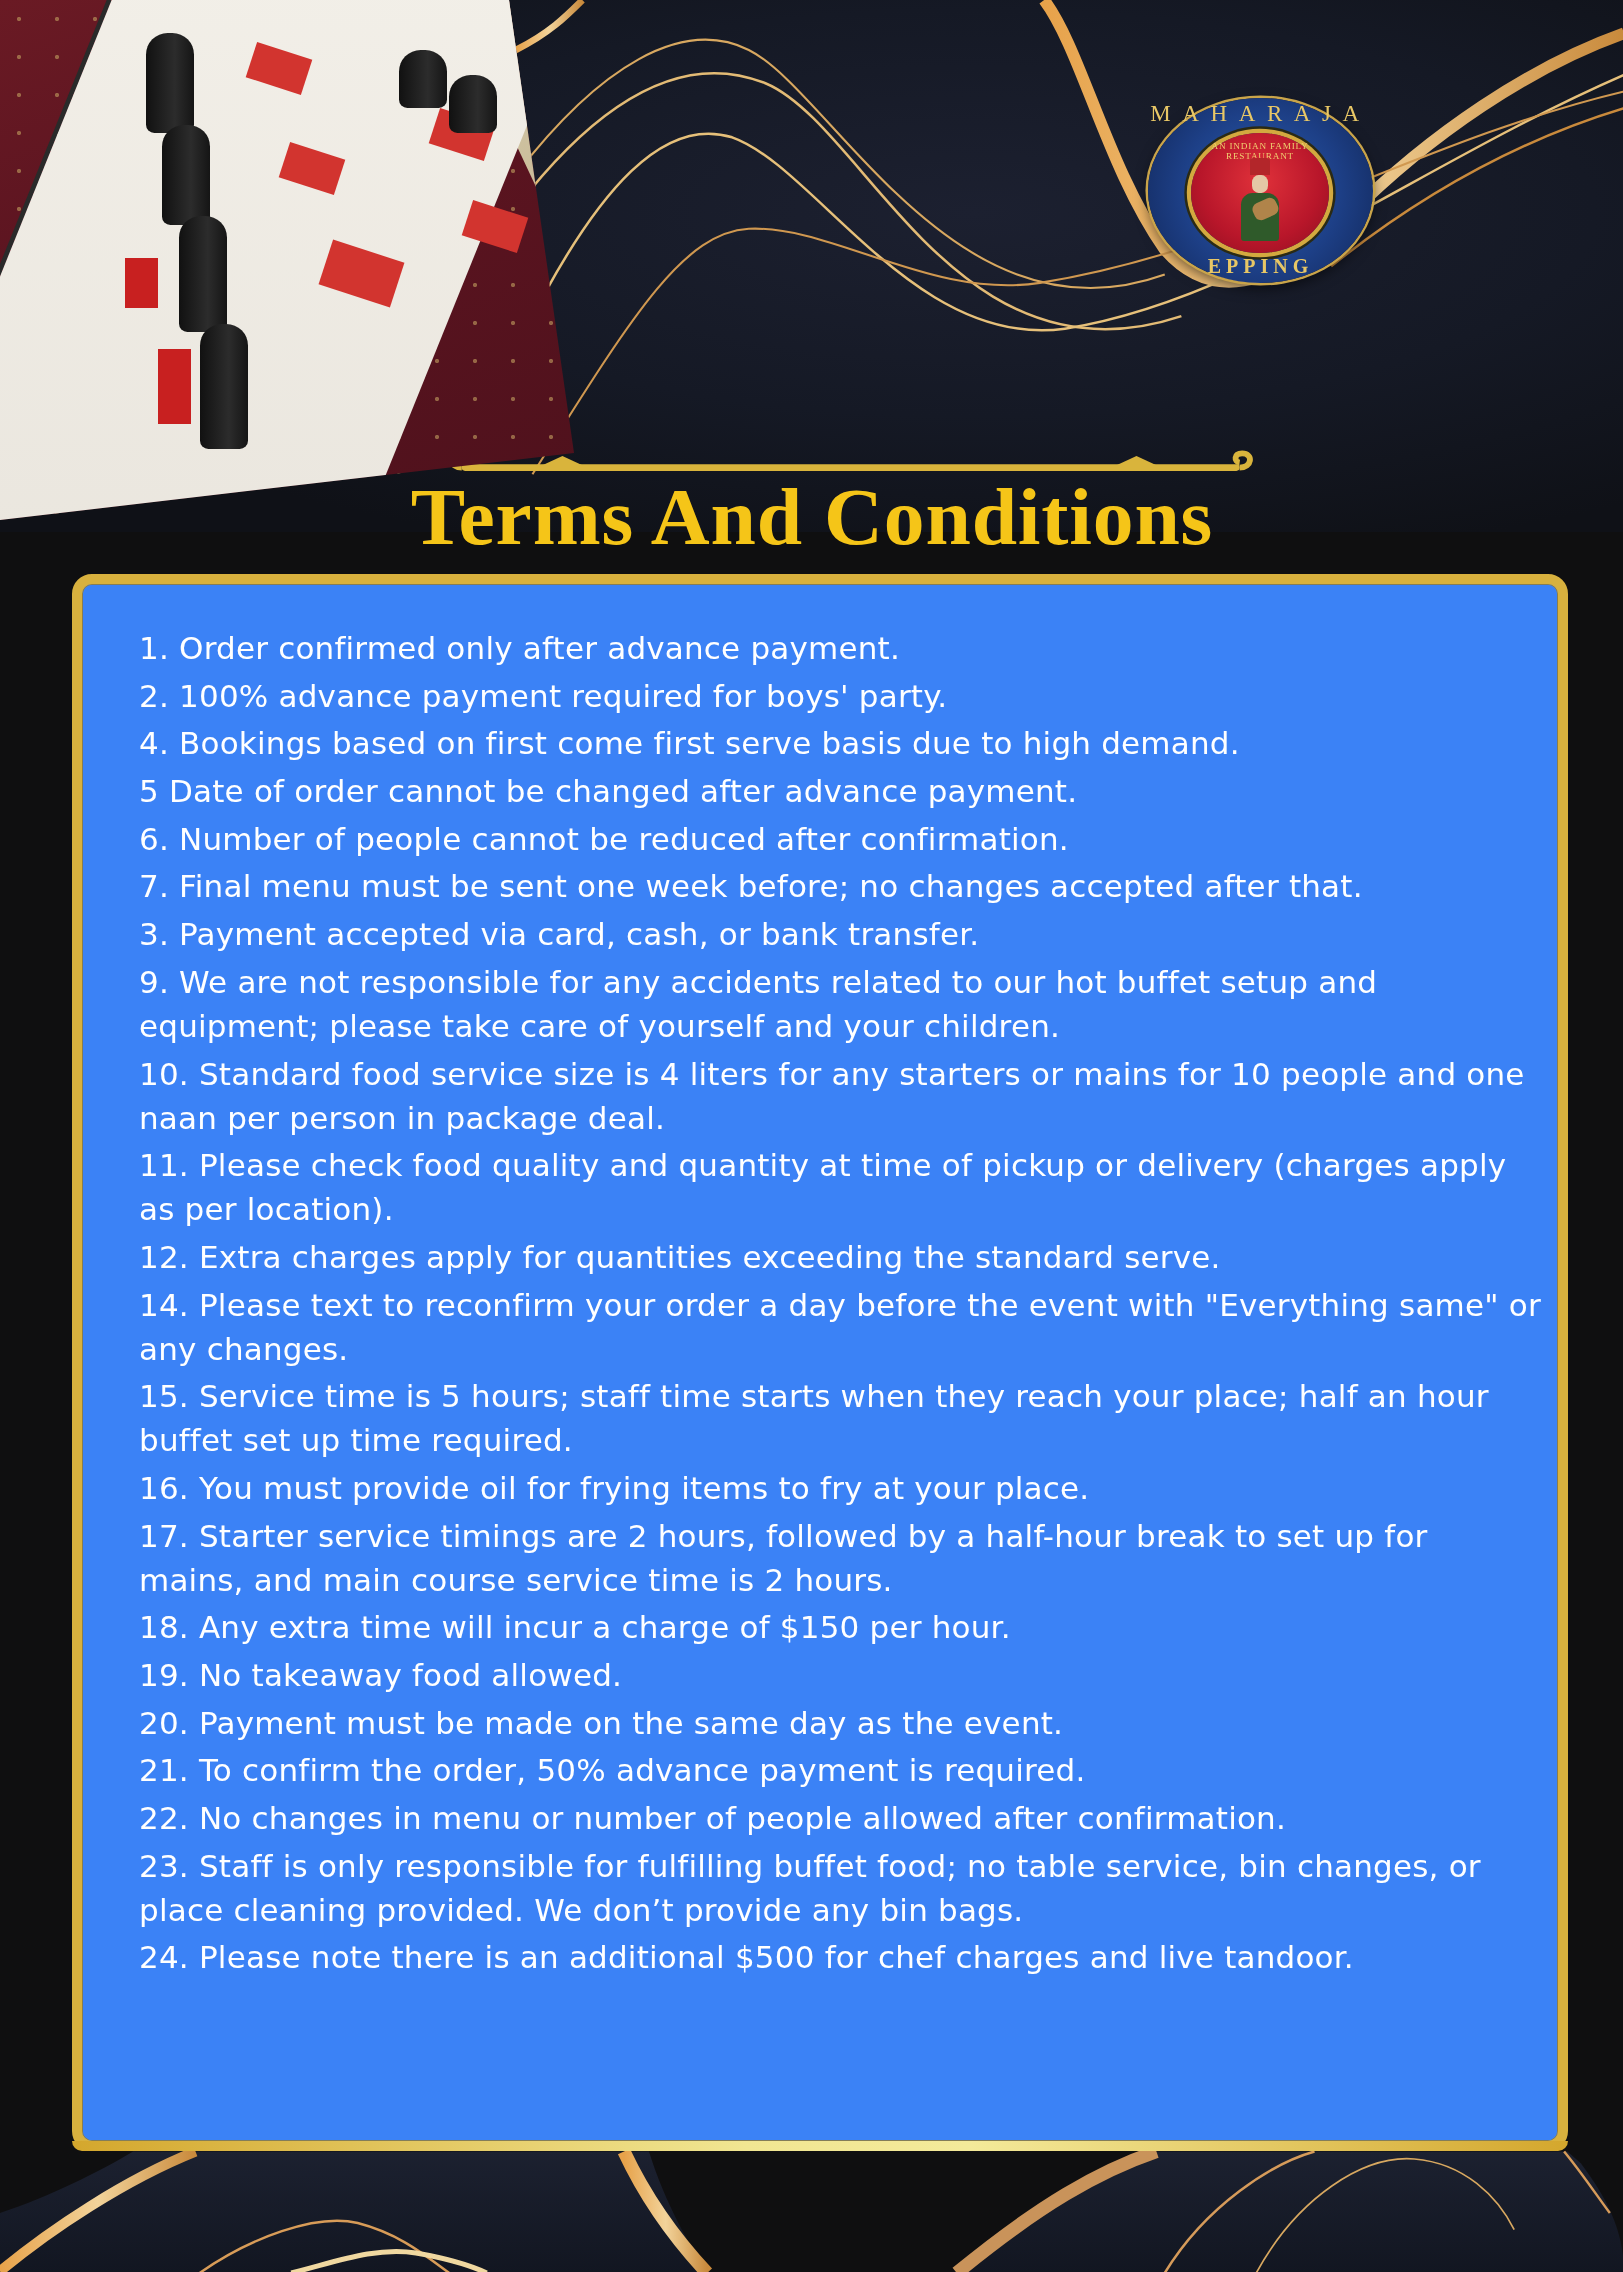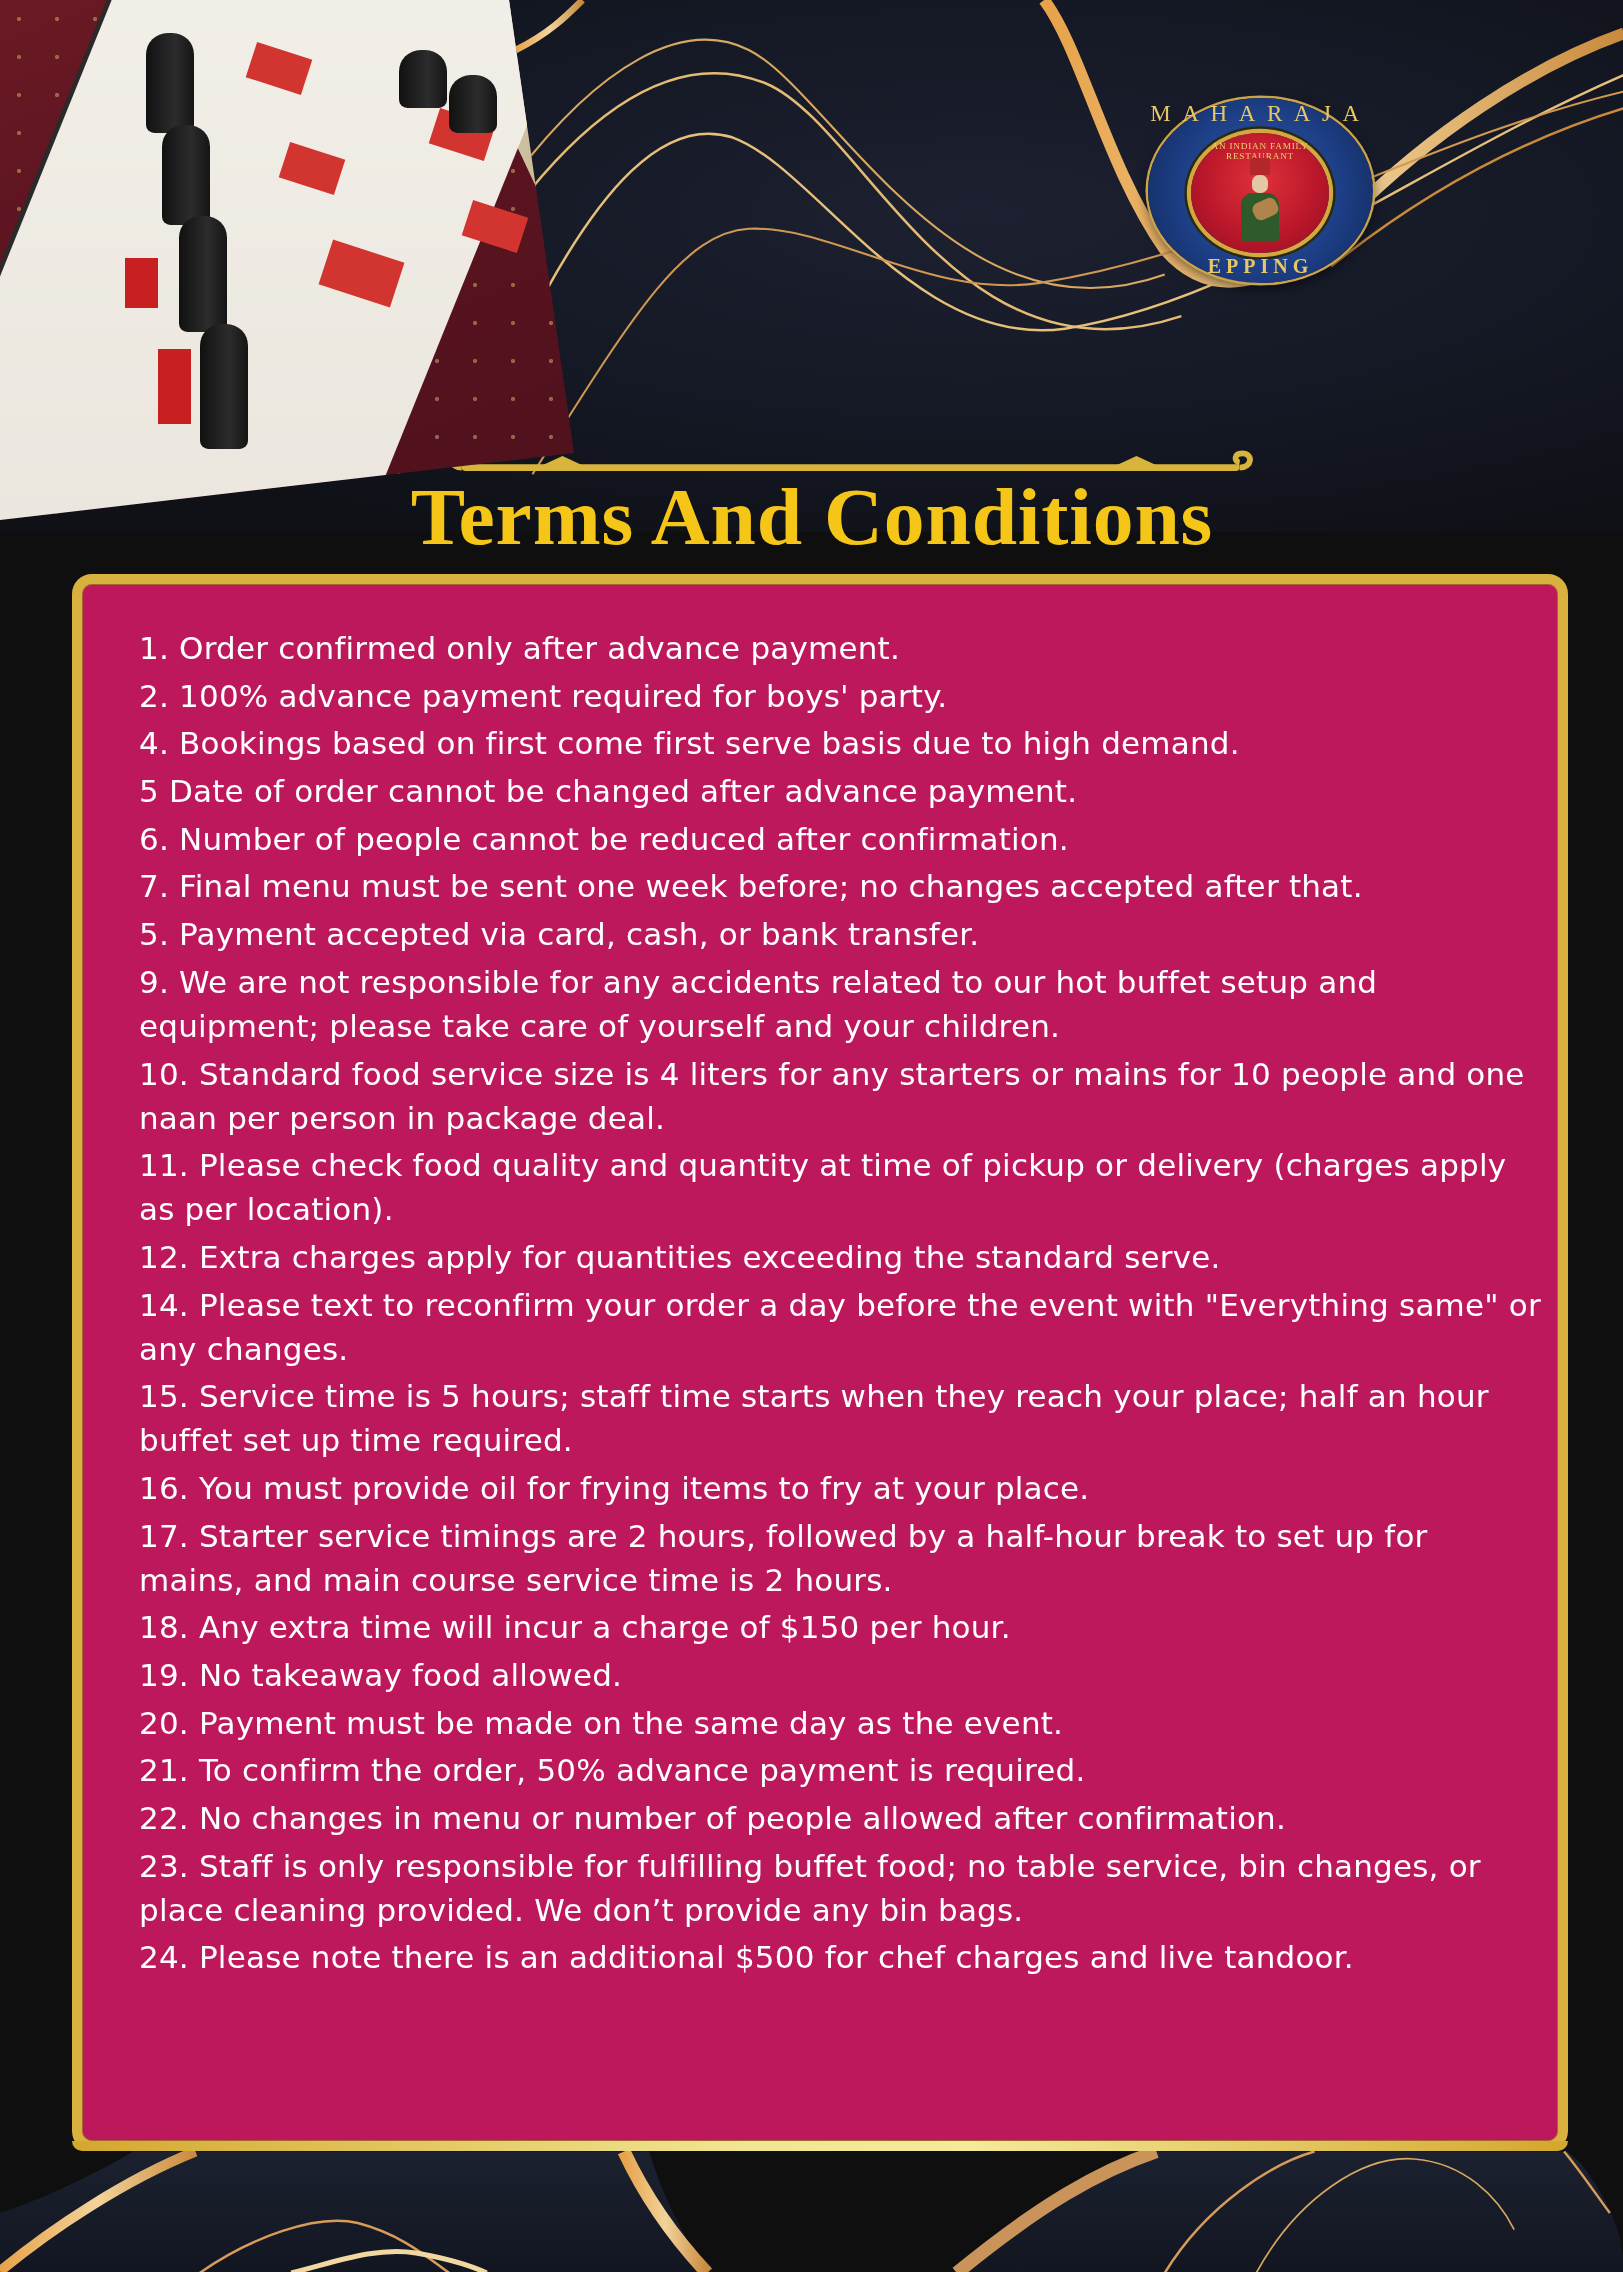"1. Order confirmed only after" .terms-box { background: #be185d -> #3b82f6 }
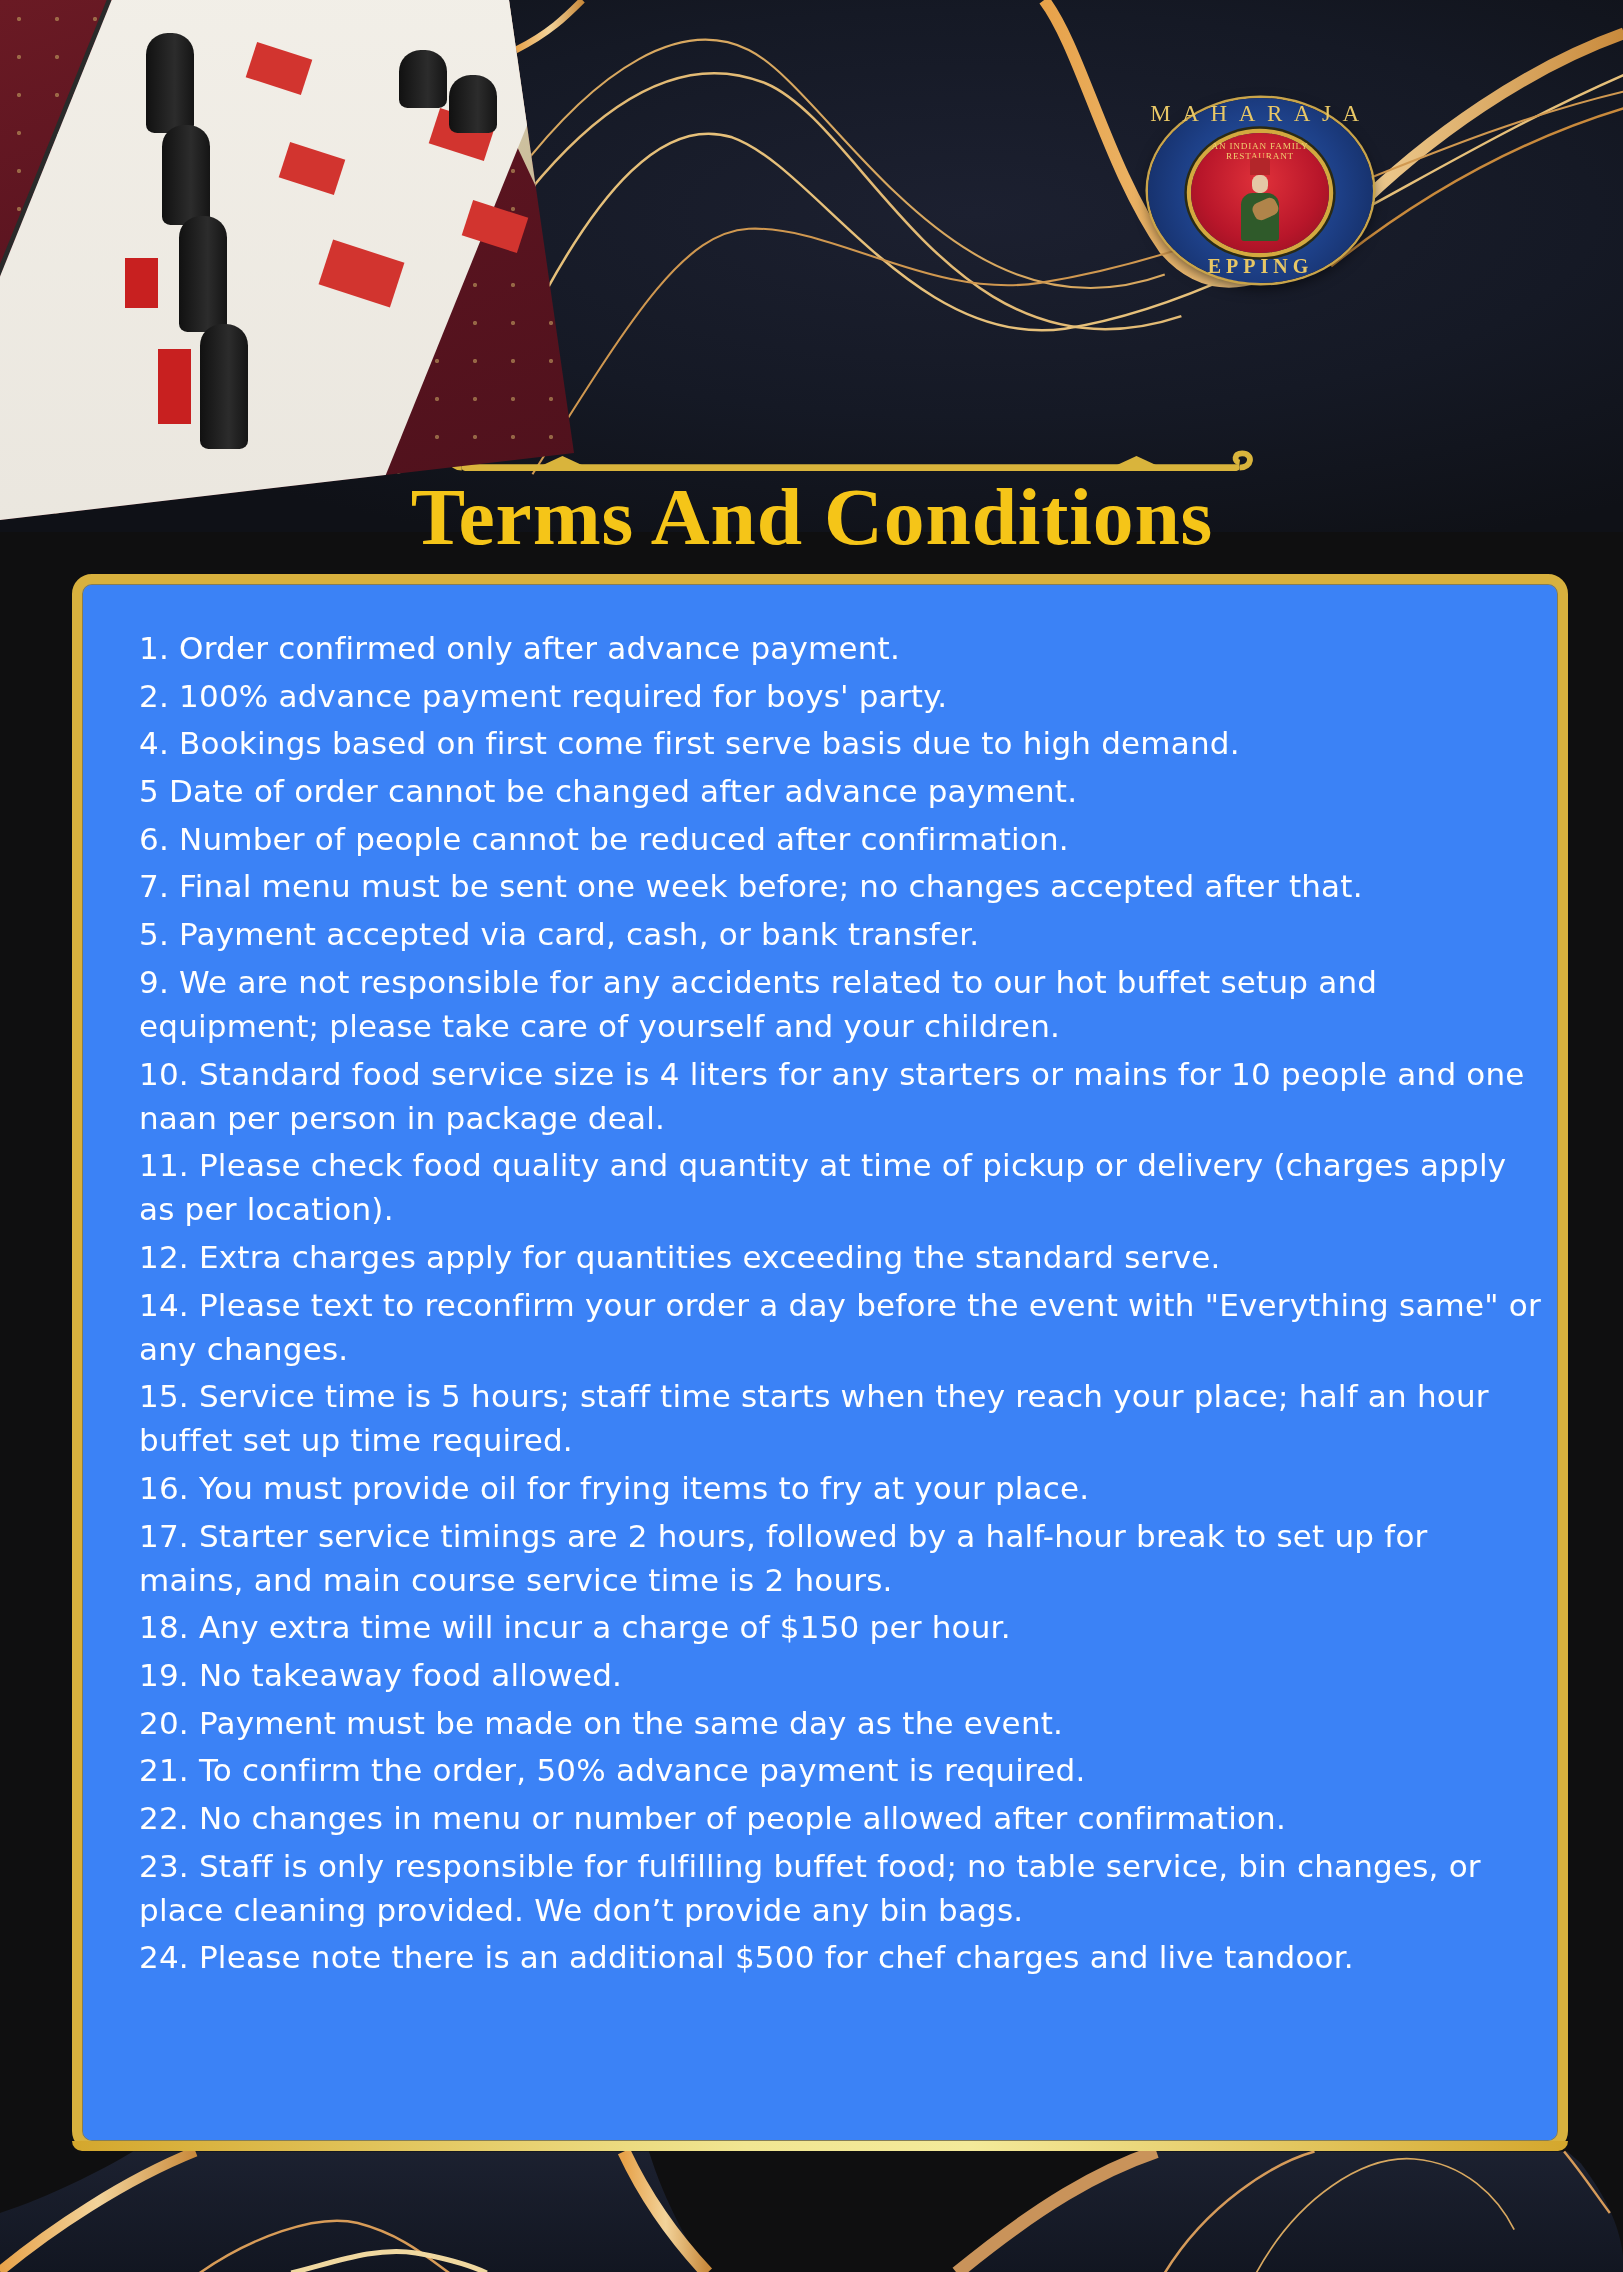"5. Payment accepted via card," li { text: 5 -> 3 }
